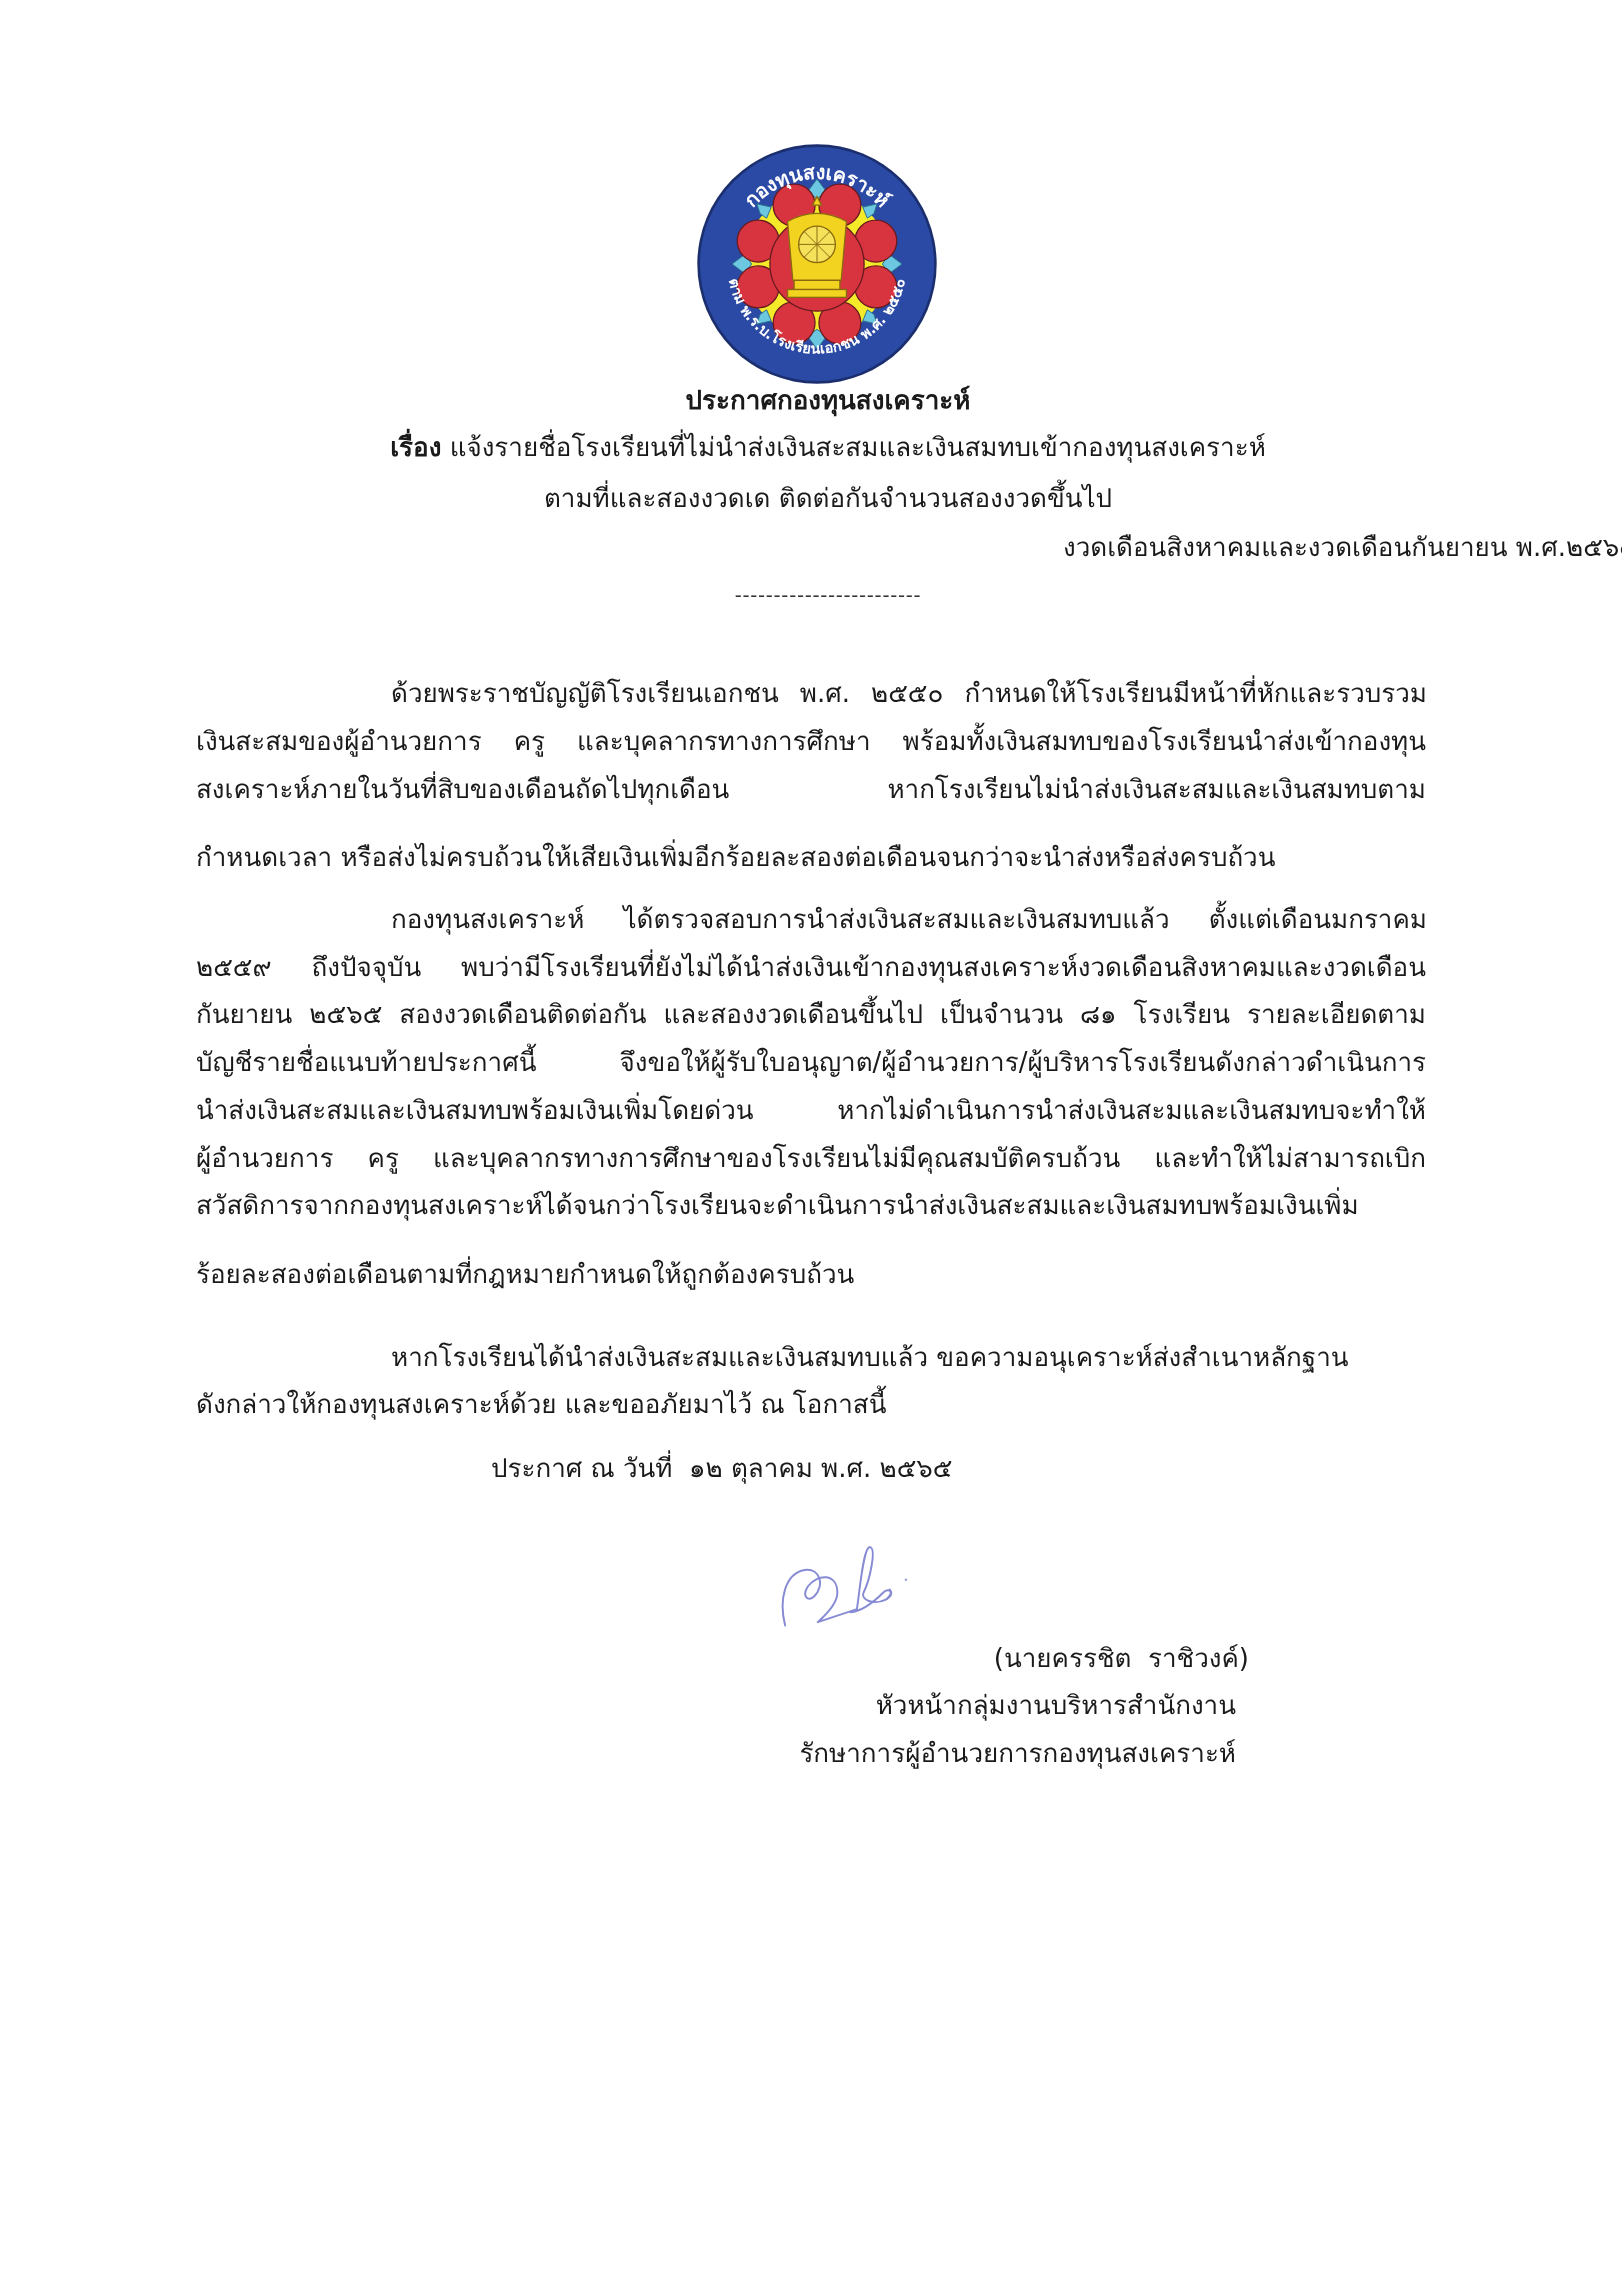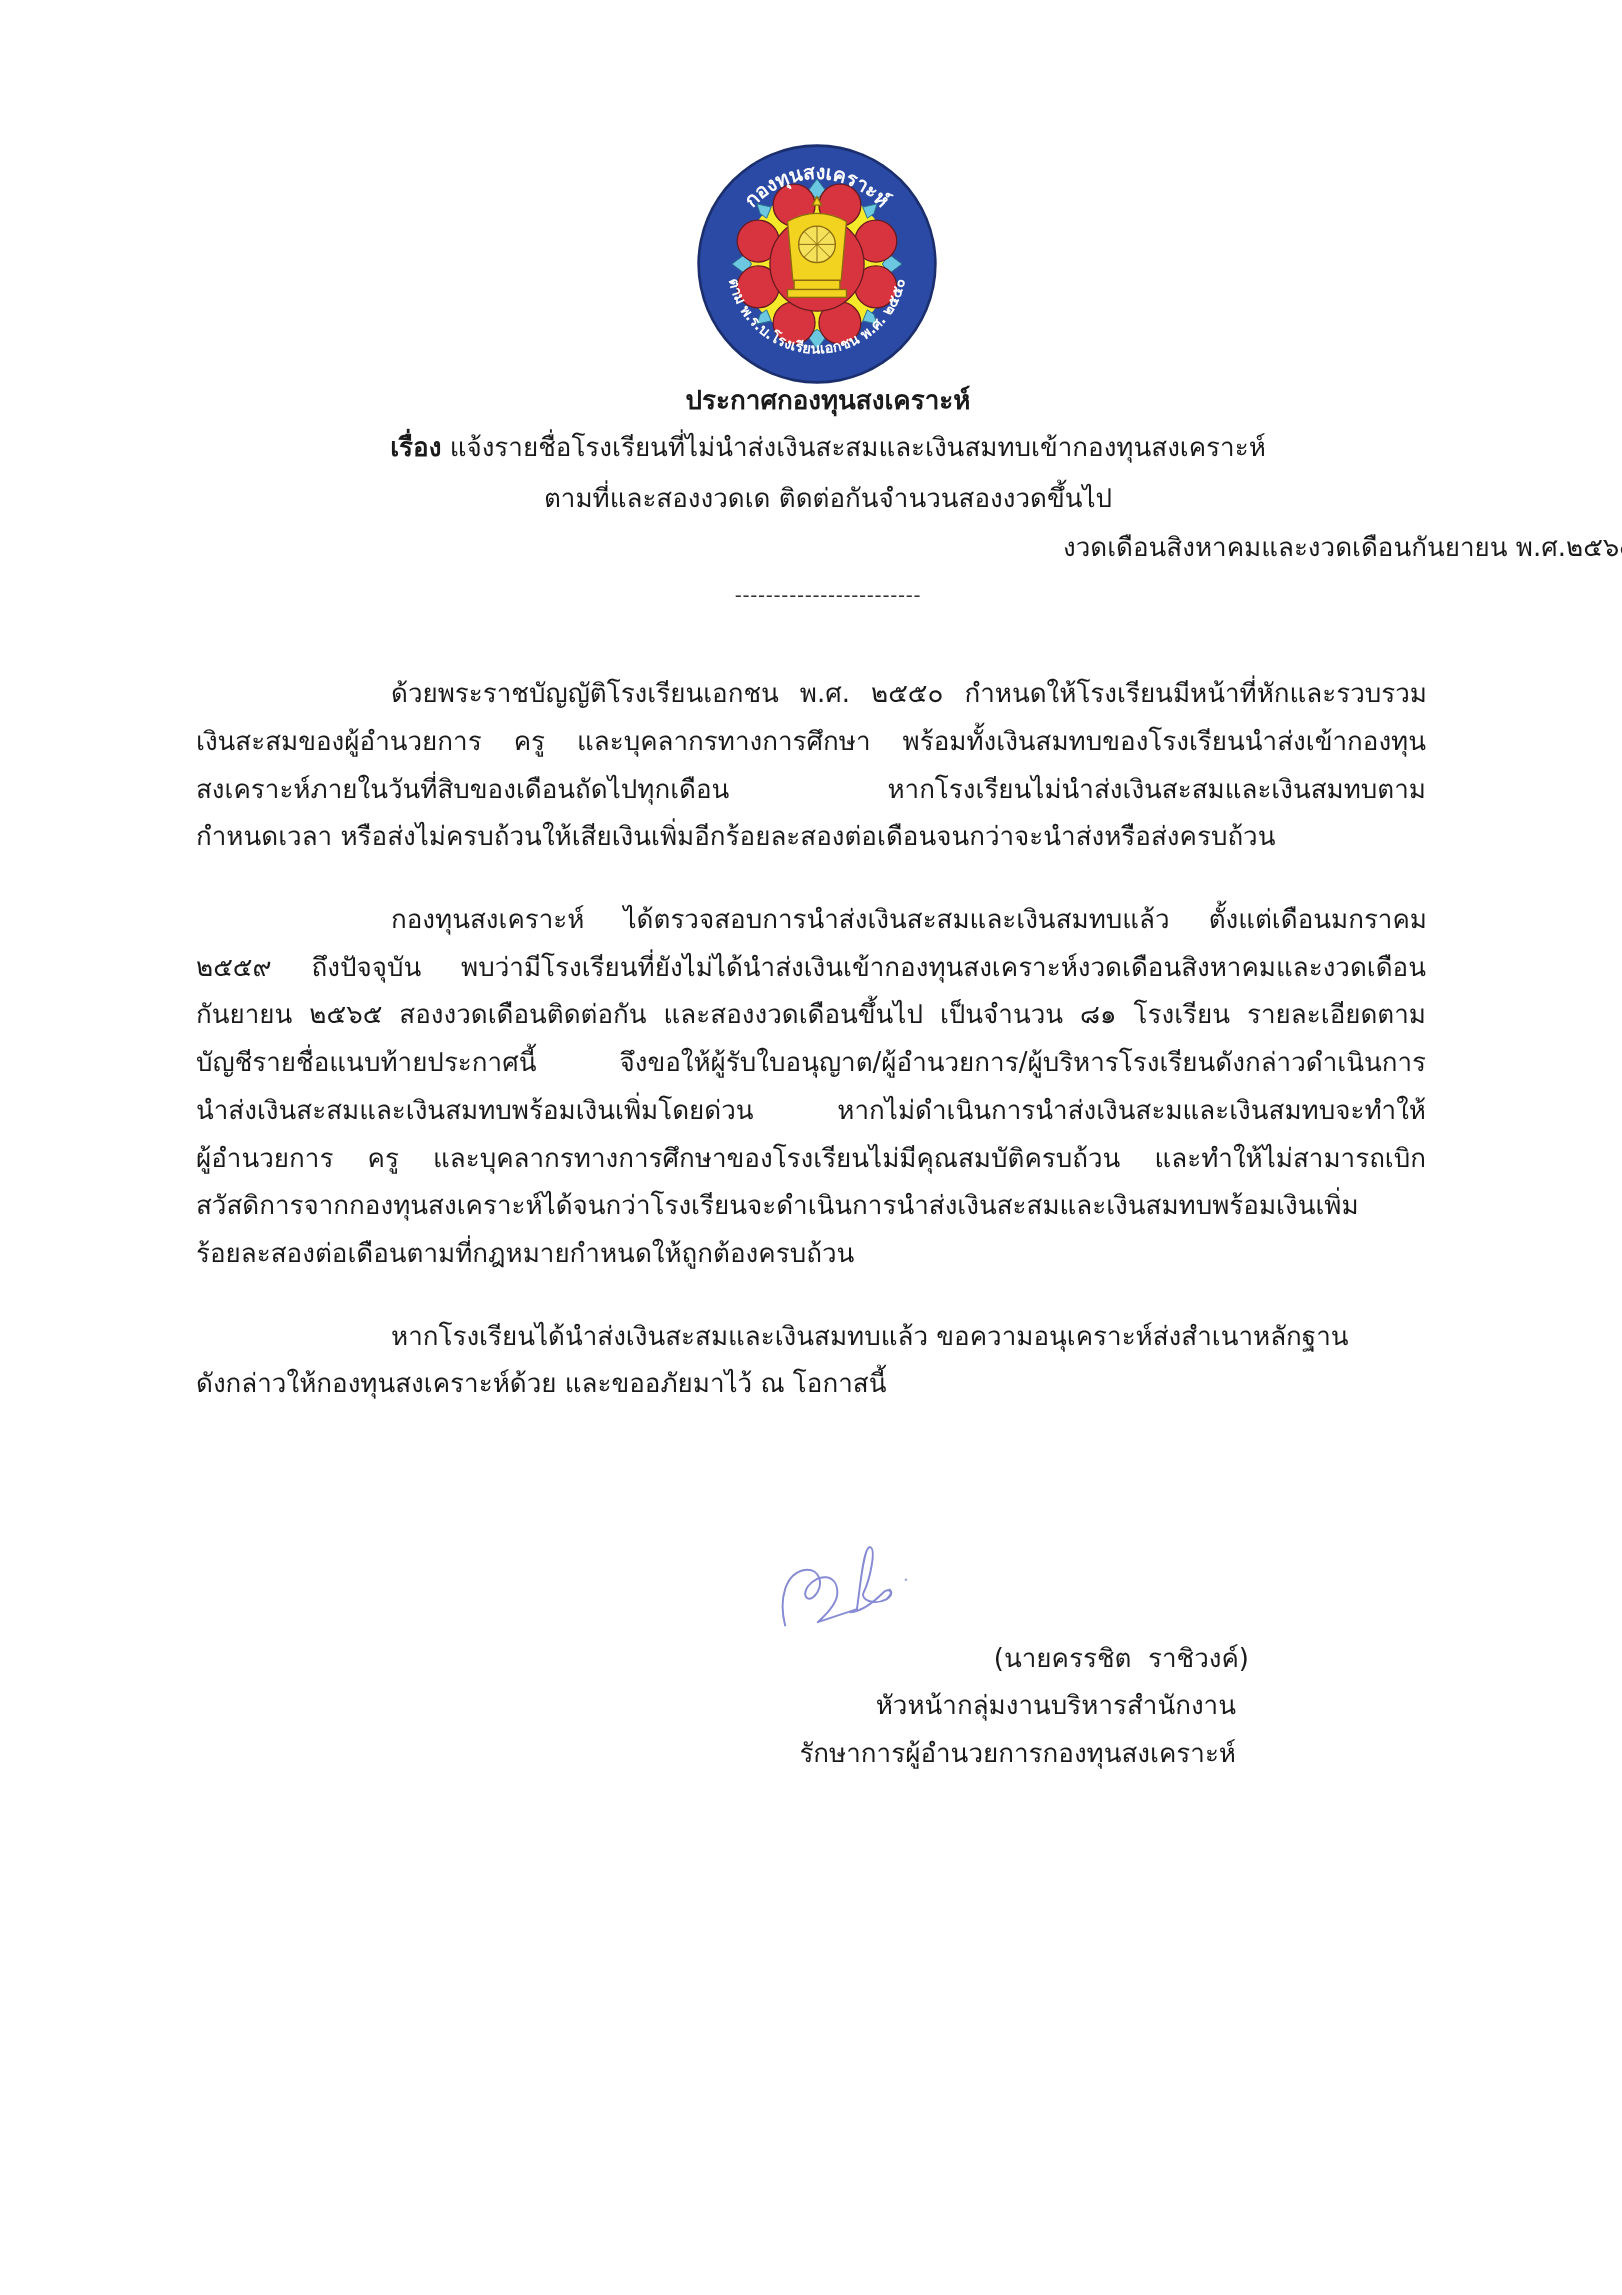"กำหนดเวลา" .body-line.last { margin-top: none -> 21px }
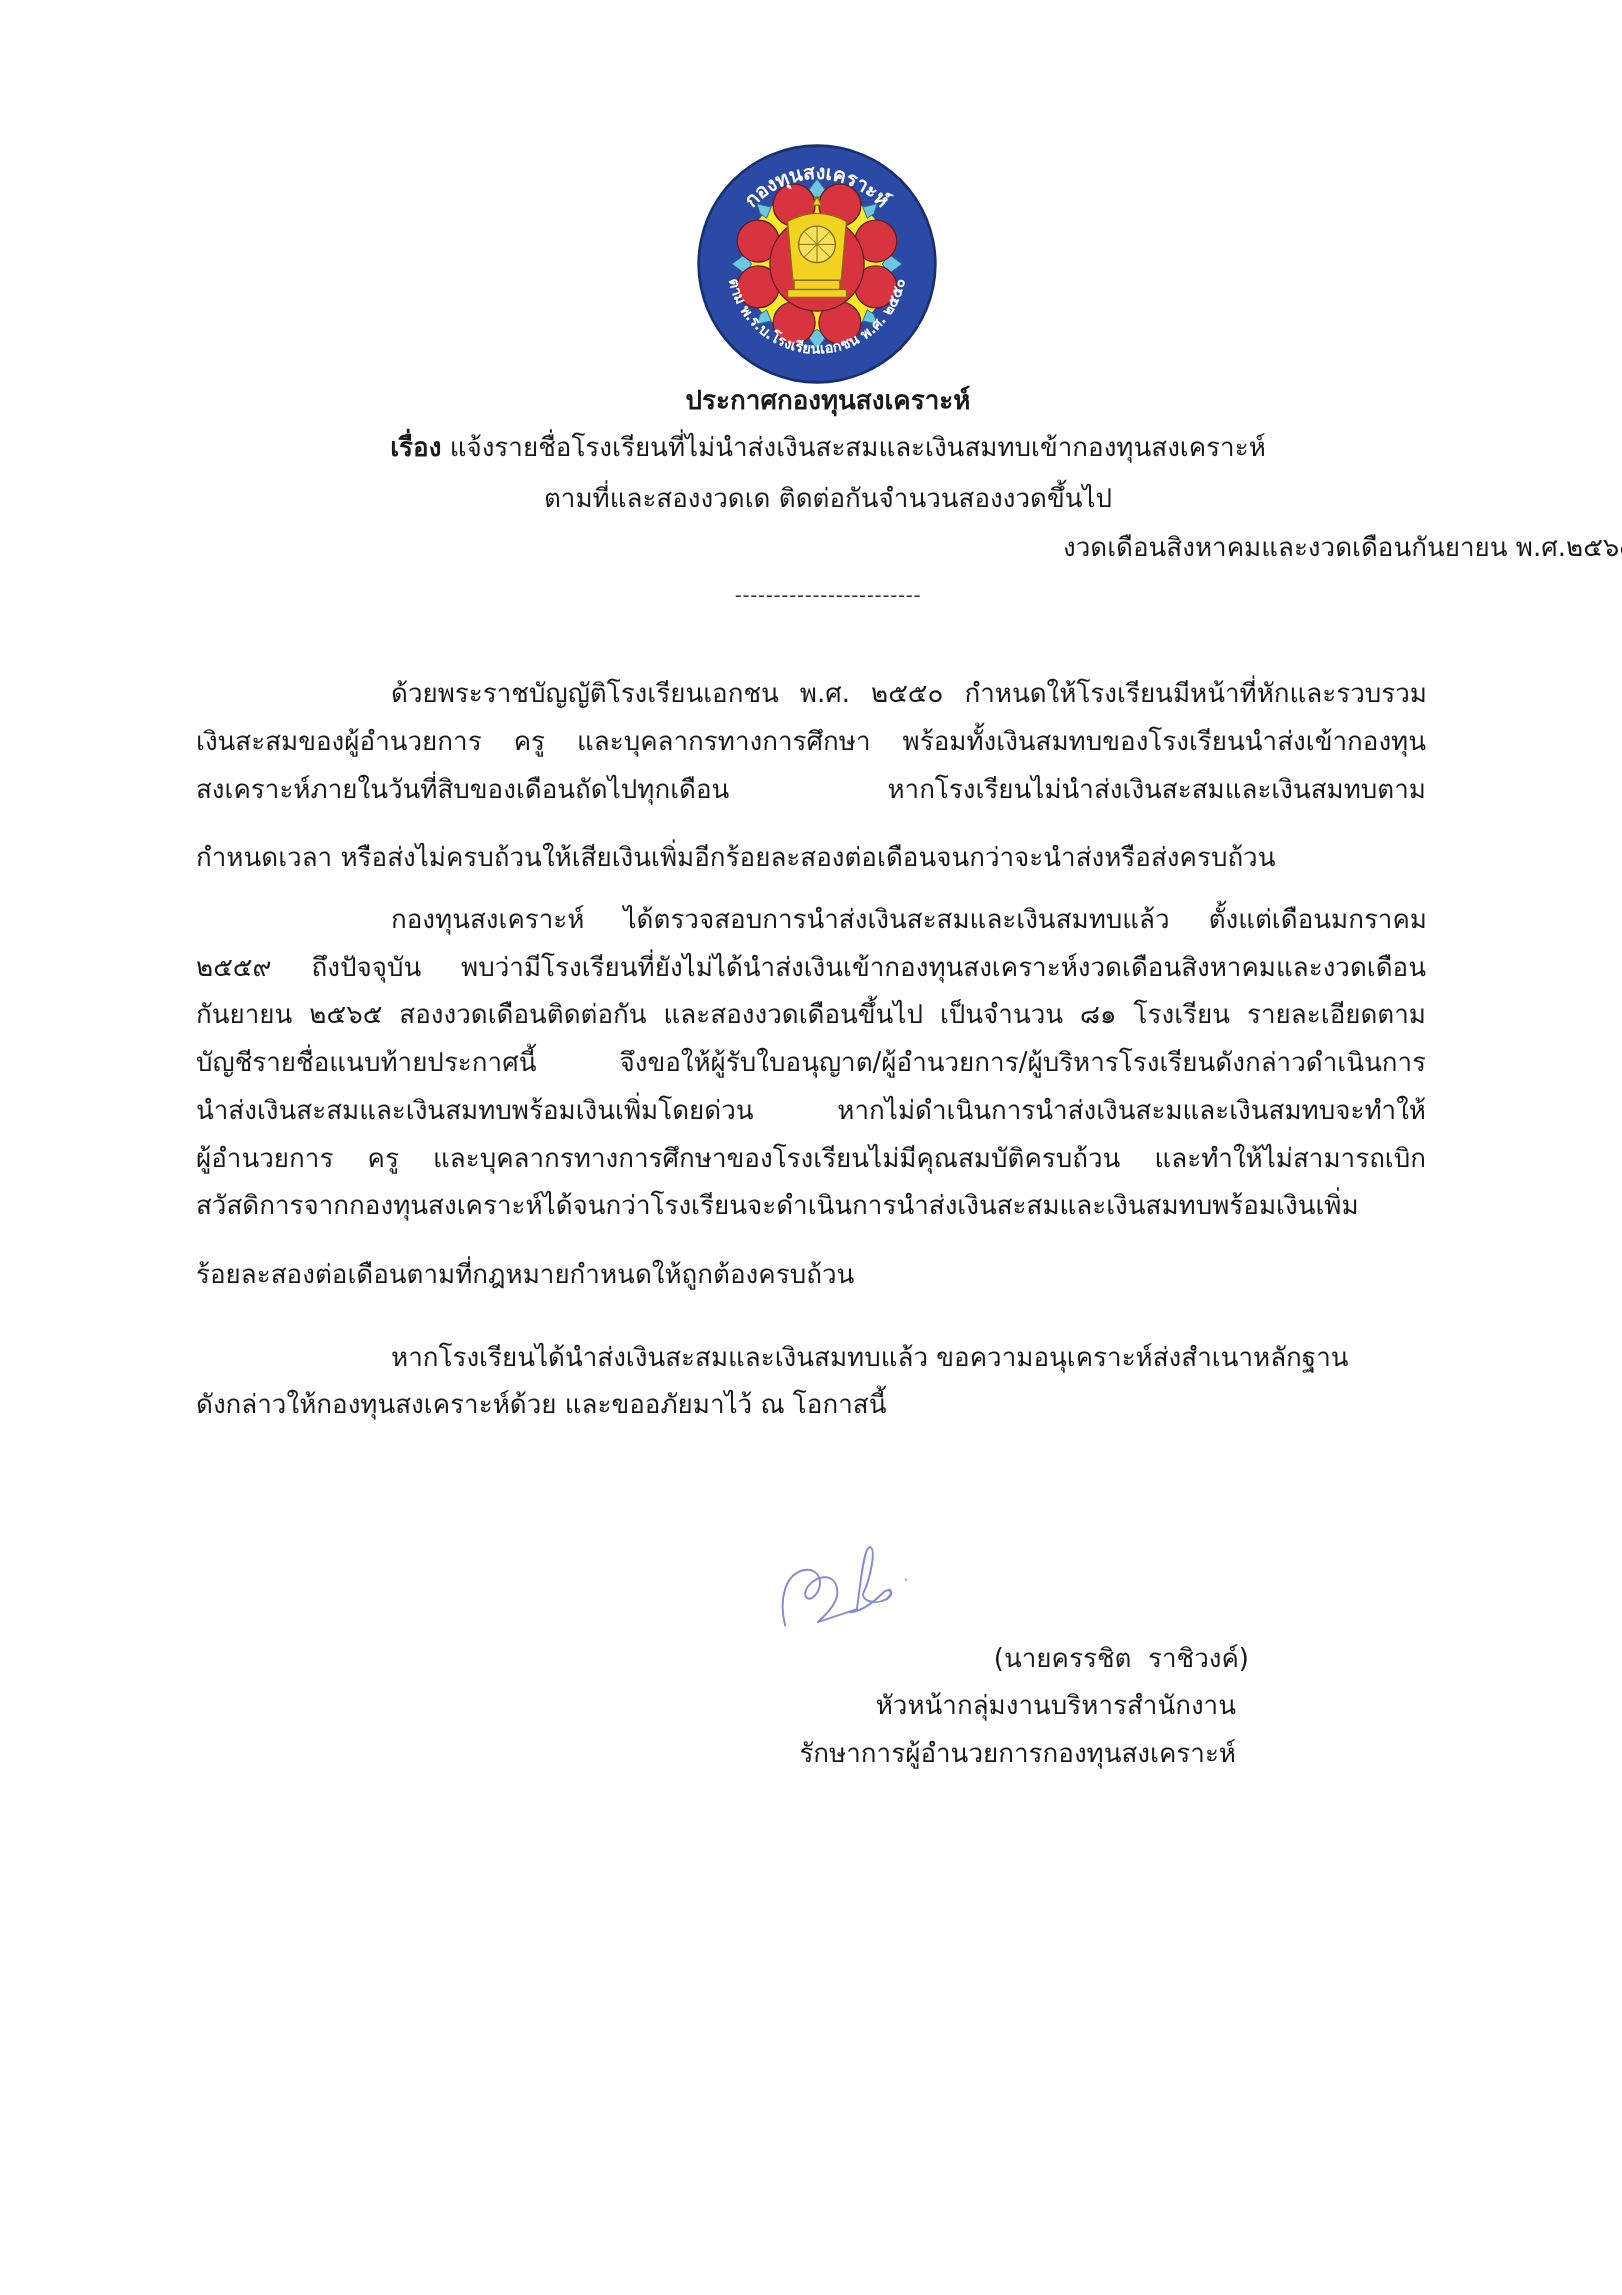"ประกาศ ณ วันที่ ๑๒ ตุลาคม" div.date-line { html: none -> <div>ประกาศ ณ วันที่ ๑๒ ตุลาคม พ.ศ. ๒๕๖๕</div> }
